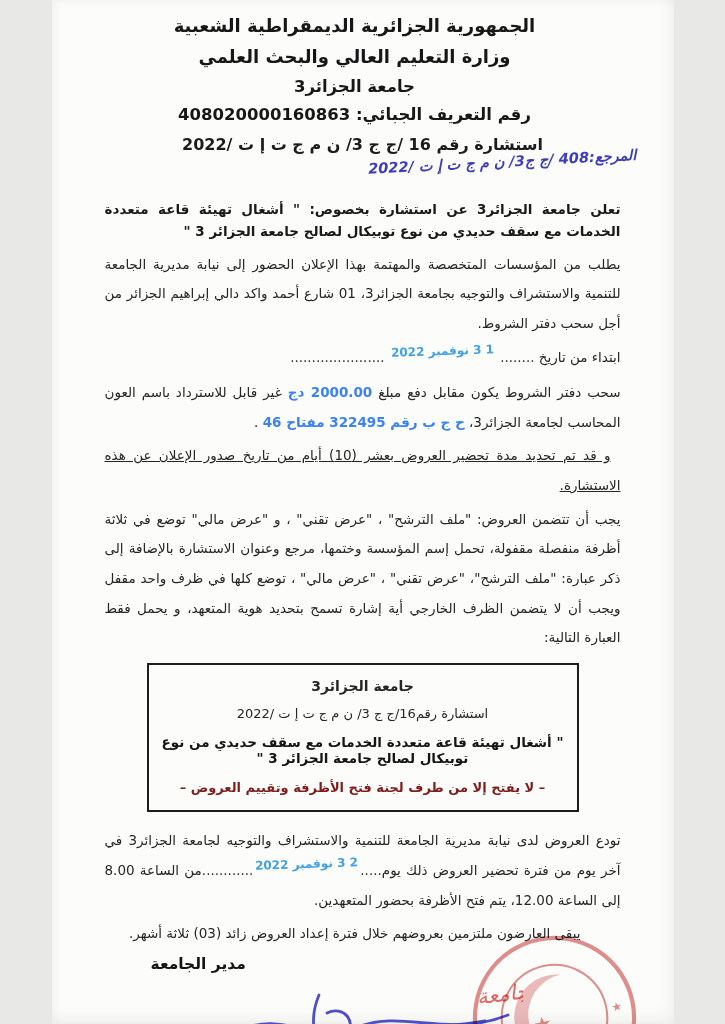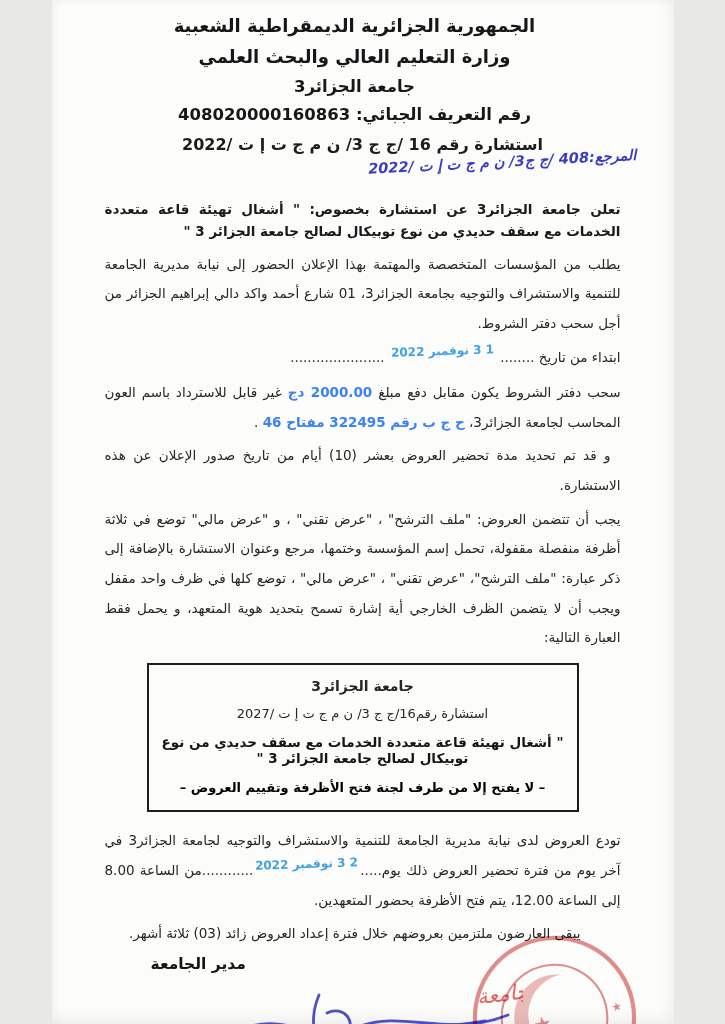"و قد تم تحديد مدة" .small-indent { text-decoration: none -> underline }
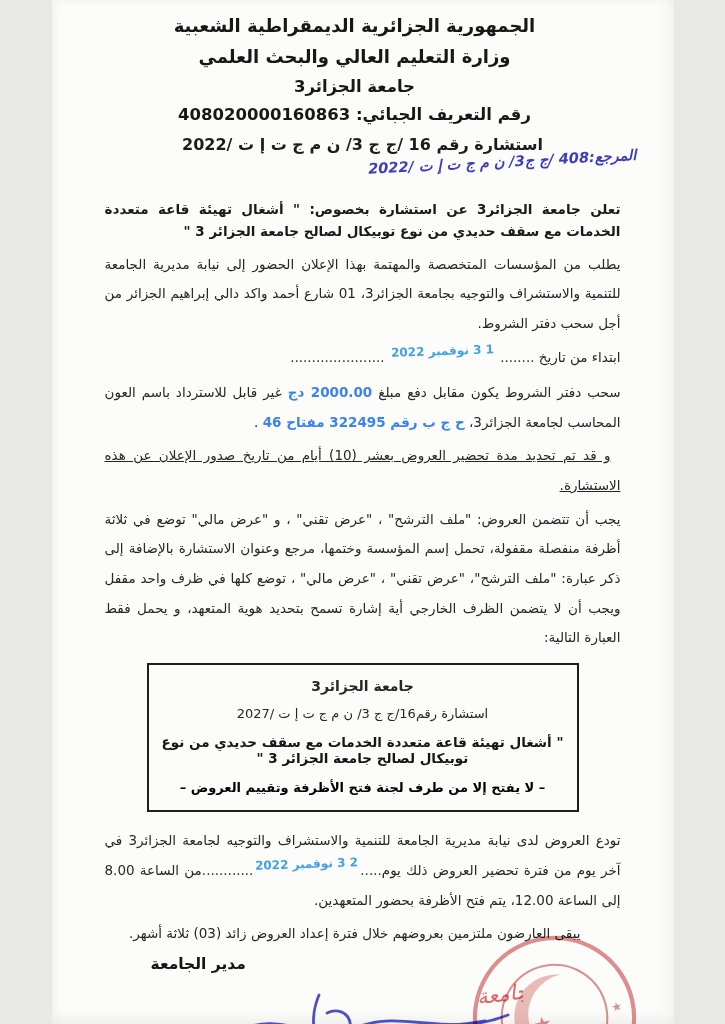"استشارة رقم16/ج ج 3/ ن" div.b2 { text: /2027 -> /2022 }
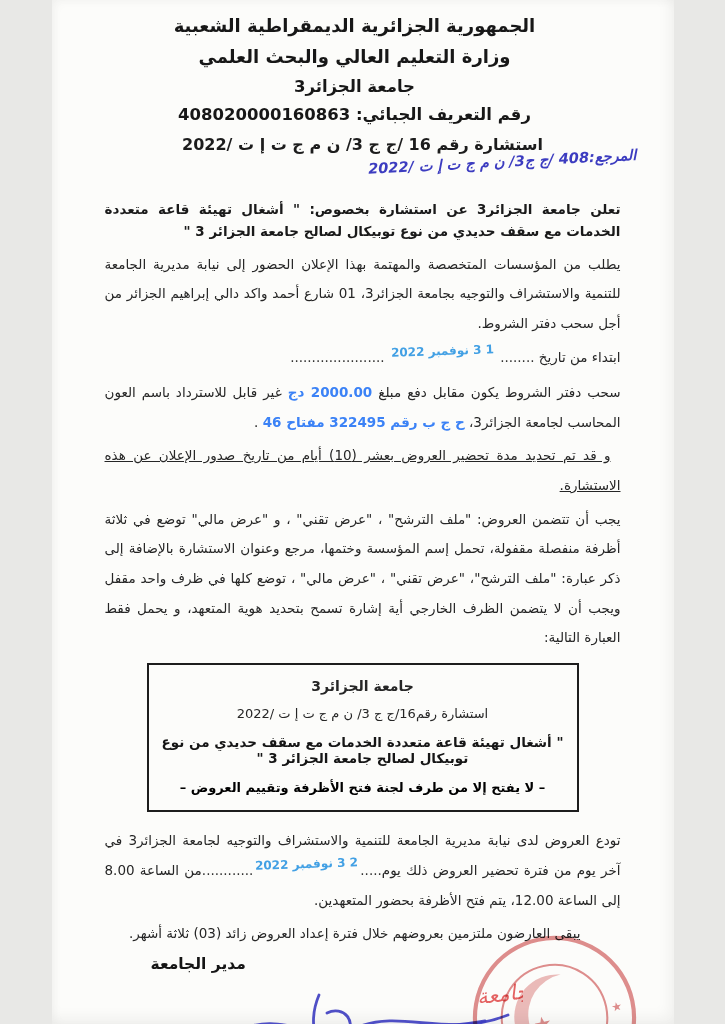"– لا يفتح إلا من" .env-box .b4 { color: #000000 -> #7f1d1d }
